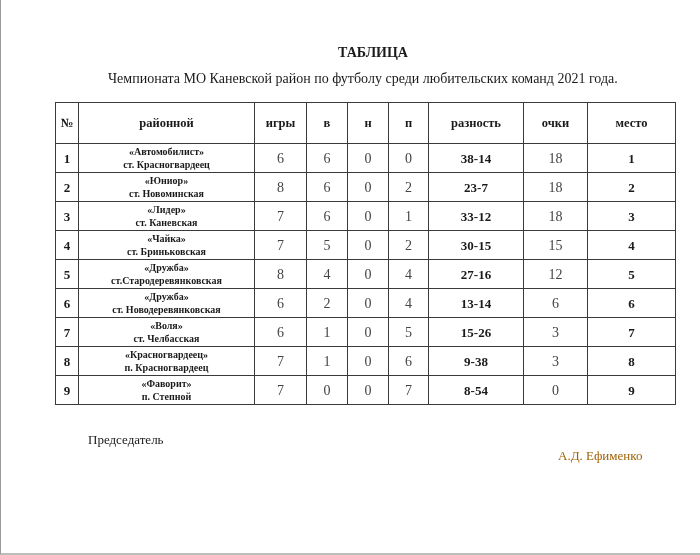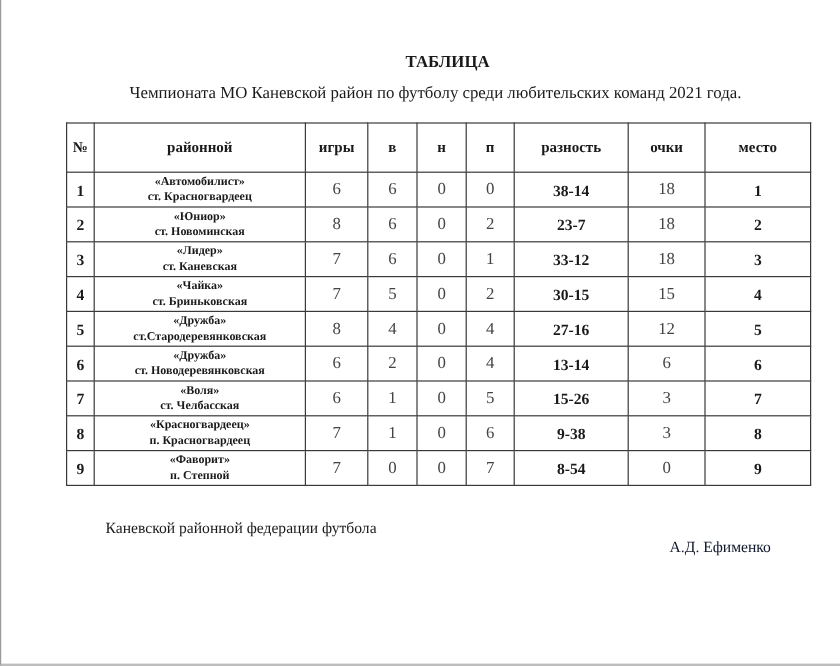"Председатель" div { html: none -> <div>Председатель</div> }
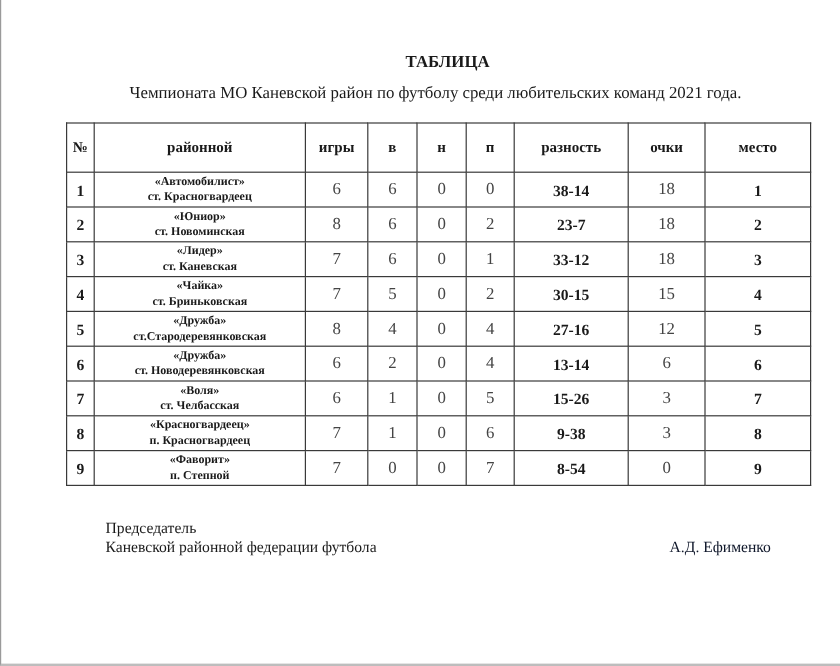"Каневской районной федерации футбола" div { html: <div>Каневской районной федерации футбола</div> -> none }
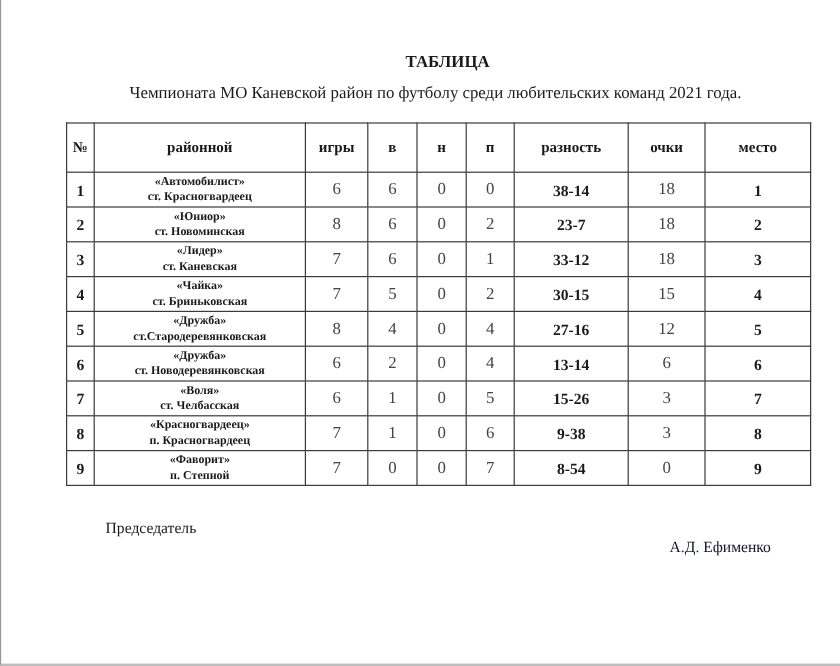"А.Д. Ефименко" .signer { color: #0f172a -> #a16207 }
